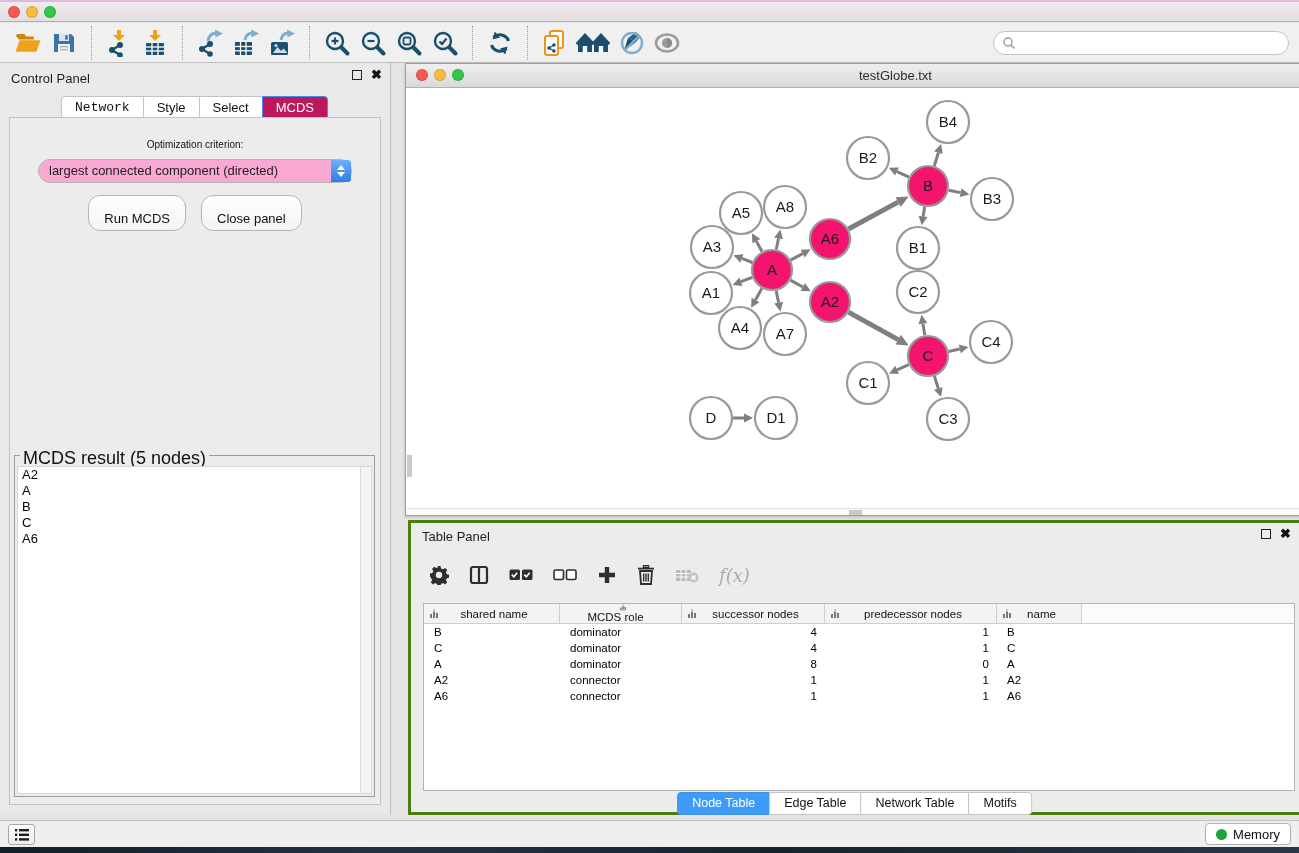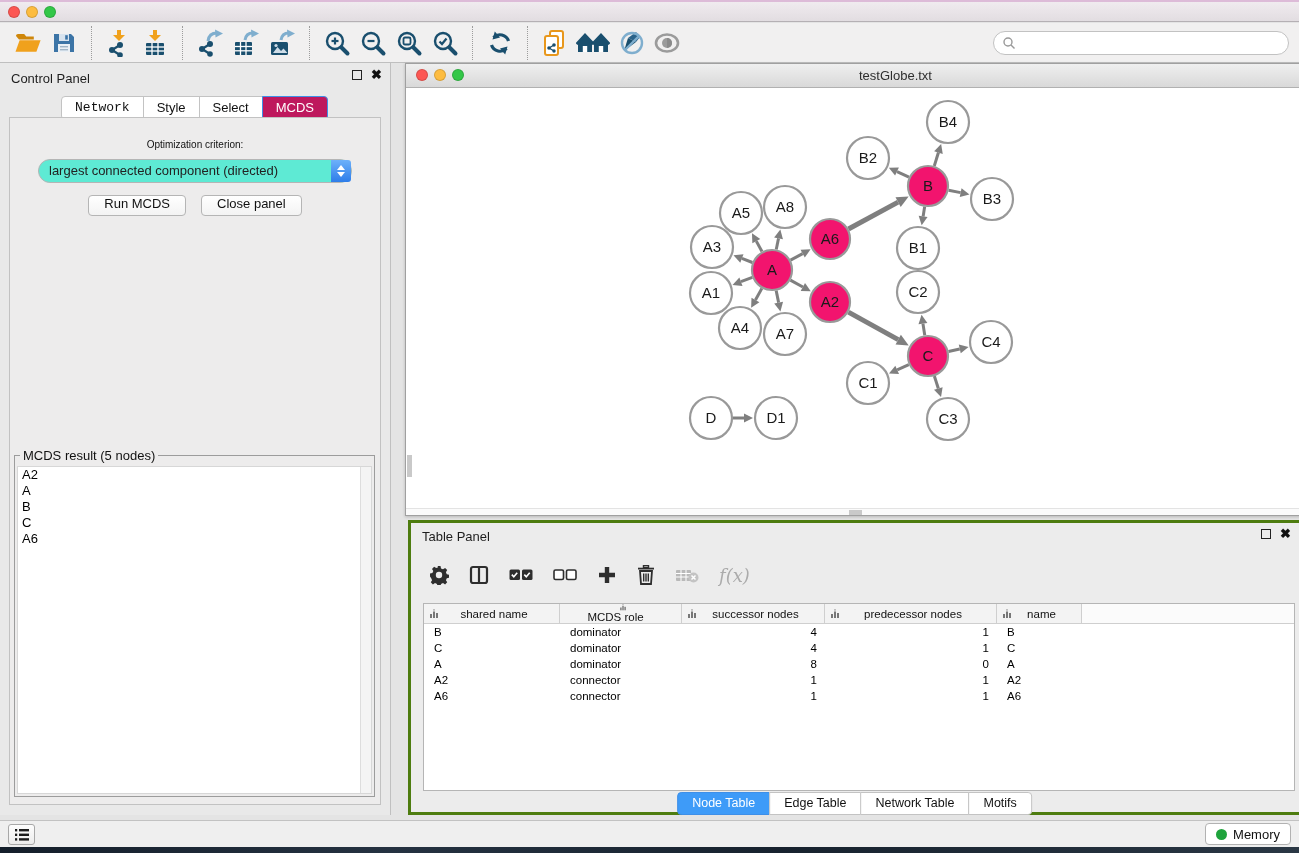"largest connected component (directed)" .criterion { background: #5eead4 -> #f9a8d4 }
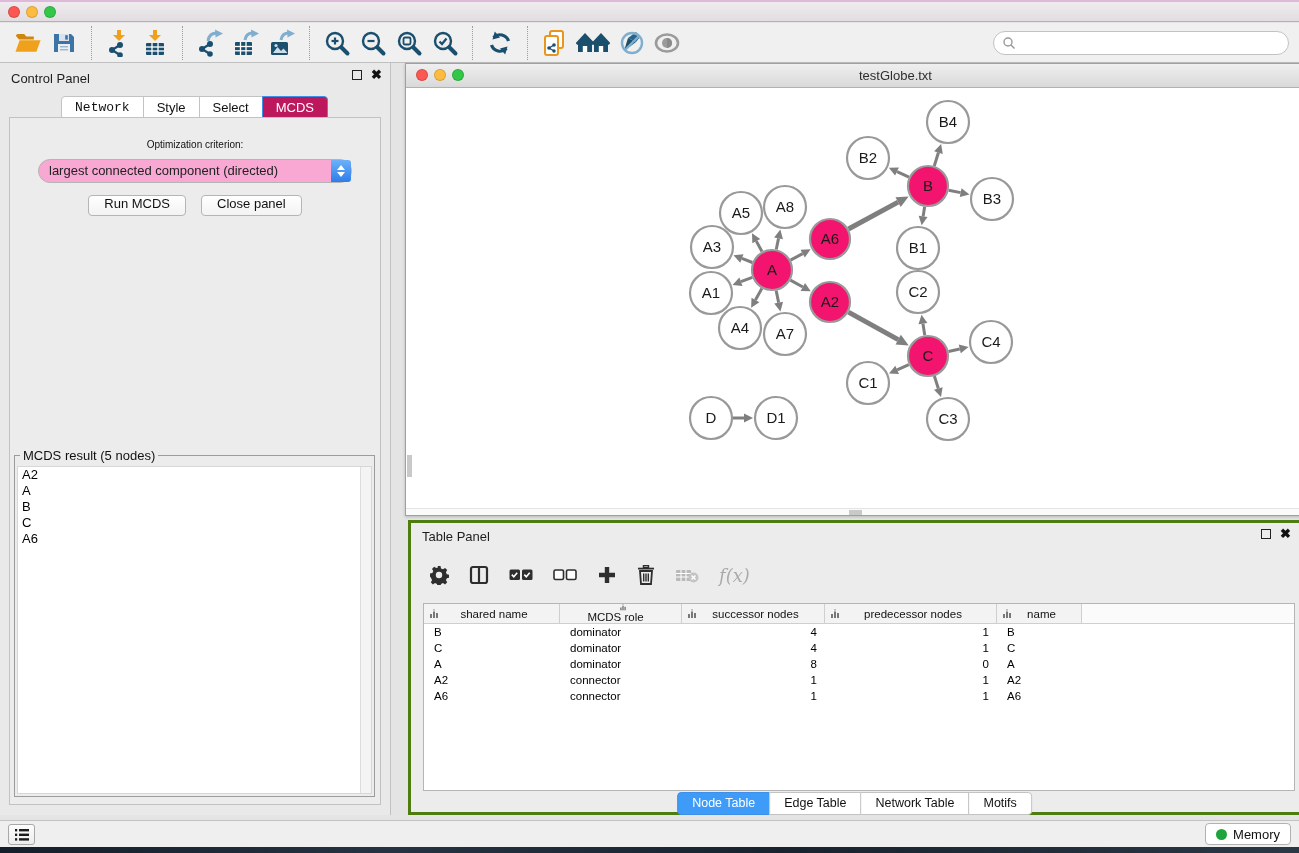"Run MCDS" .cp-btn { border-radius: 4px -> 12px; padding: 0 15px 4px -> 15px 15px 4px }
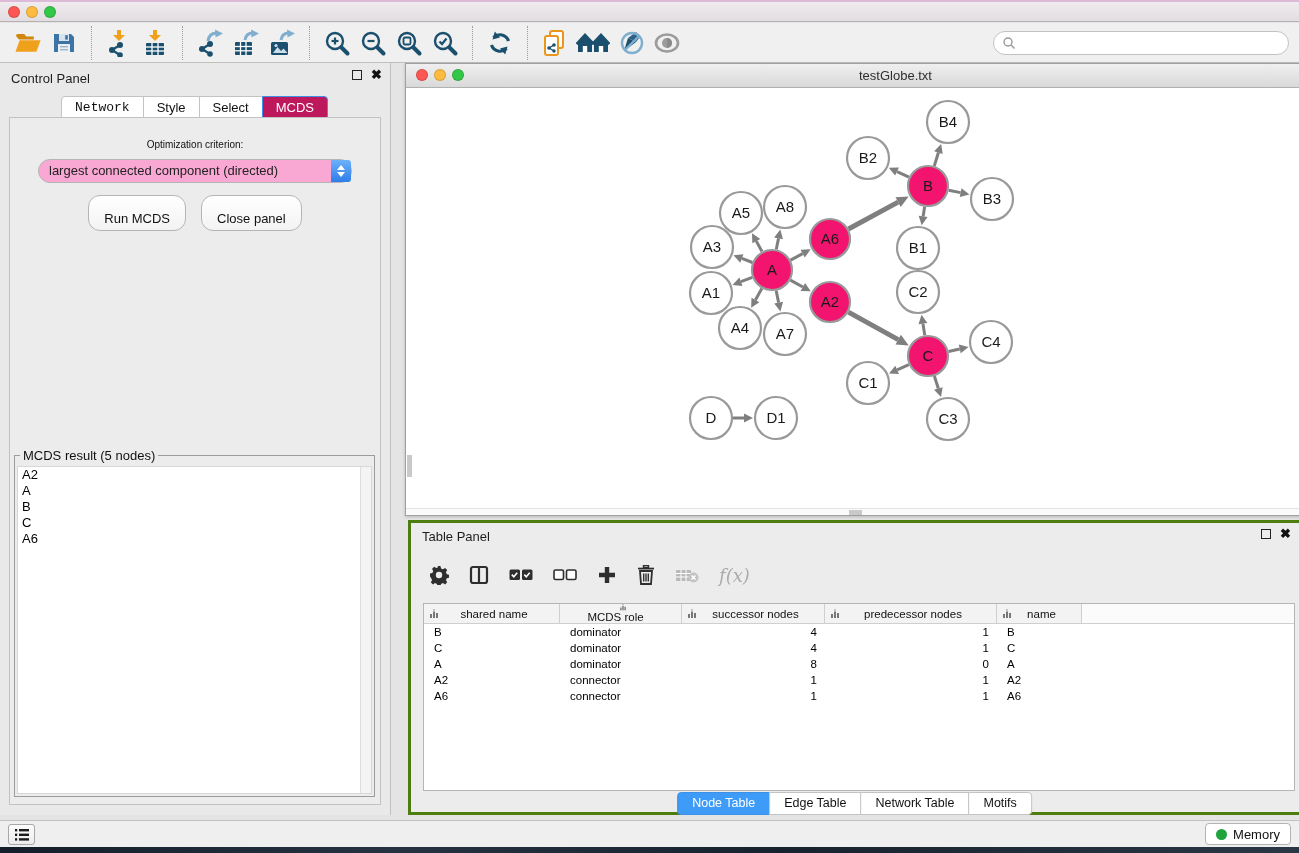"MCDS result (5 nodes)" .result-legend { font-size: 13px -> 18px }
